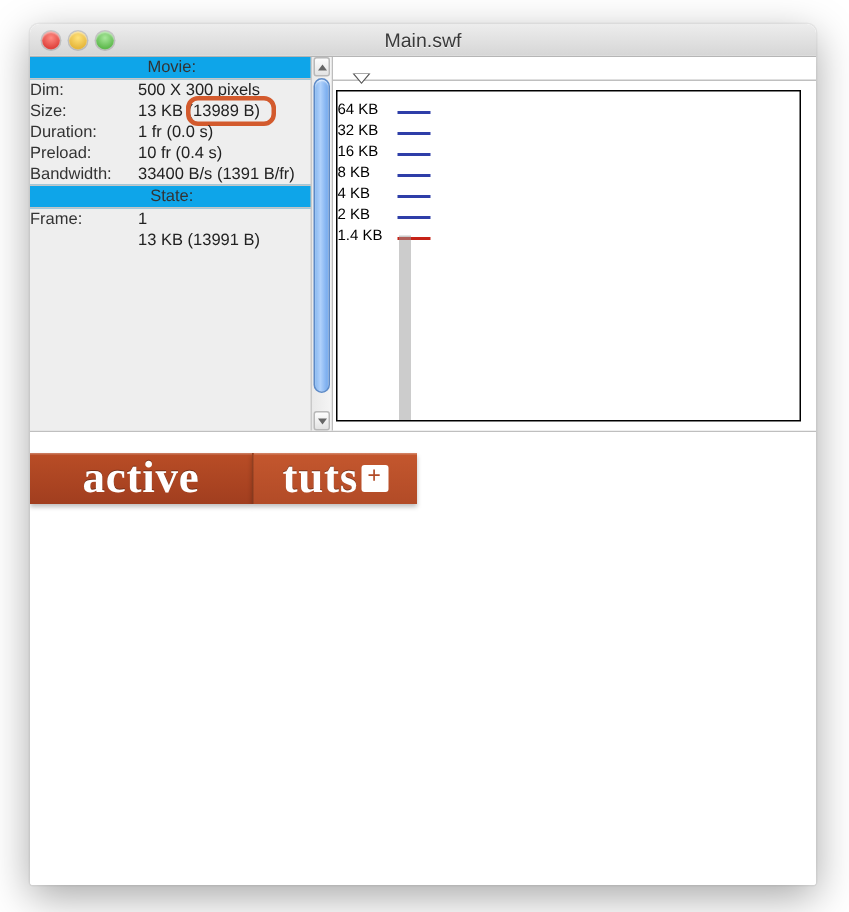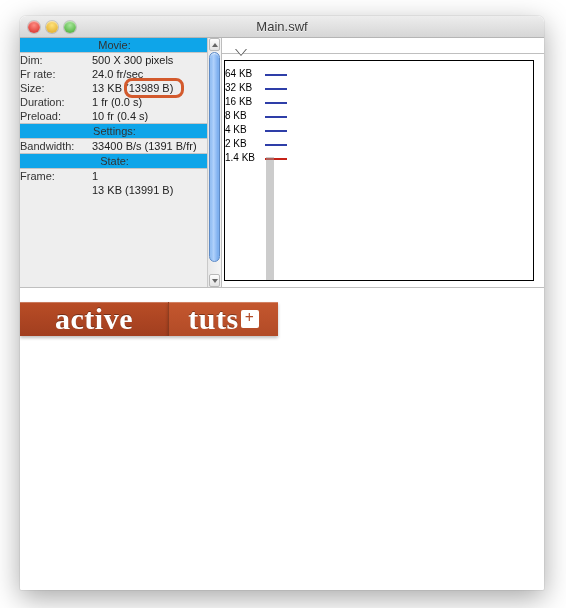"Fr rate:" div.row { html: <div> <div>Fr rate:</div> <div>24.0 fr/sec</div> </div> -> none }
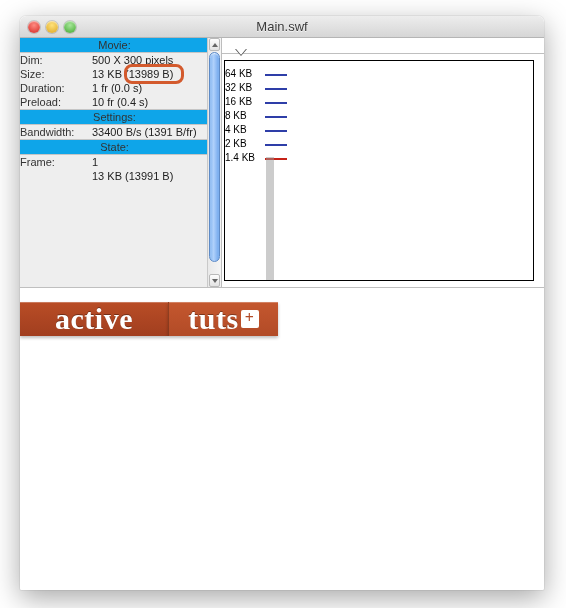"Settings:" div.section-header { html: <div>Settings:</div> -> none }
